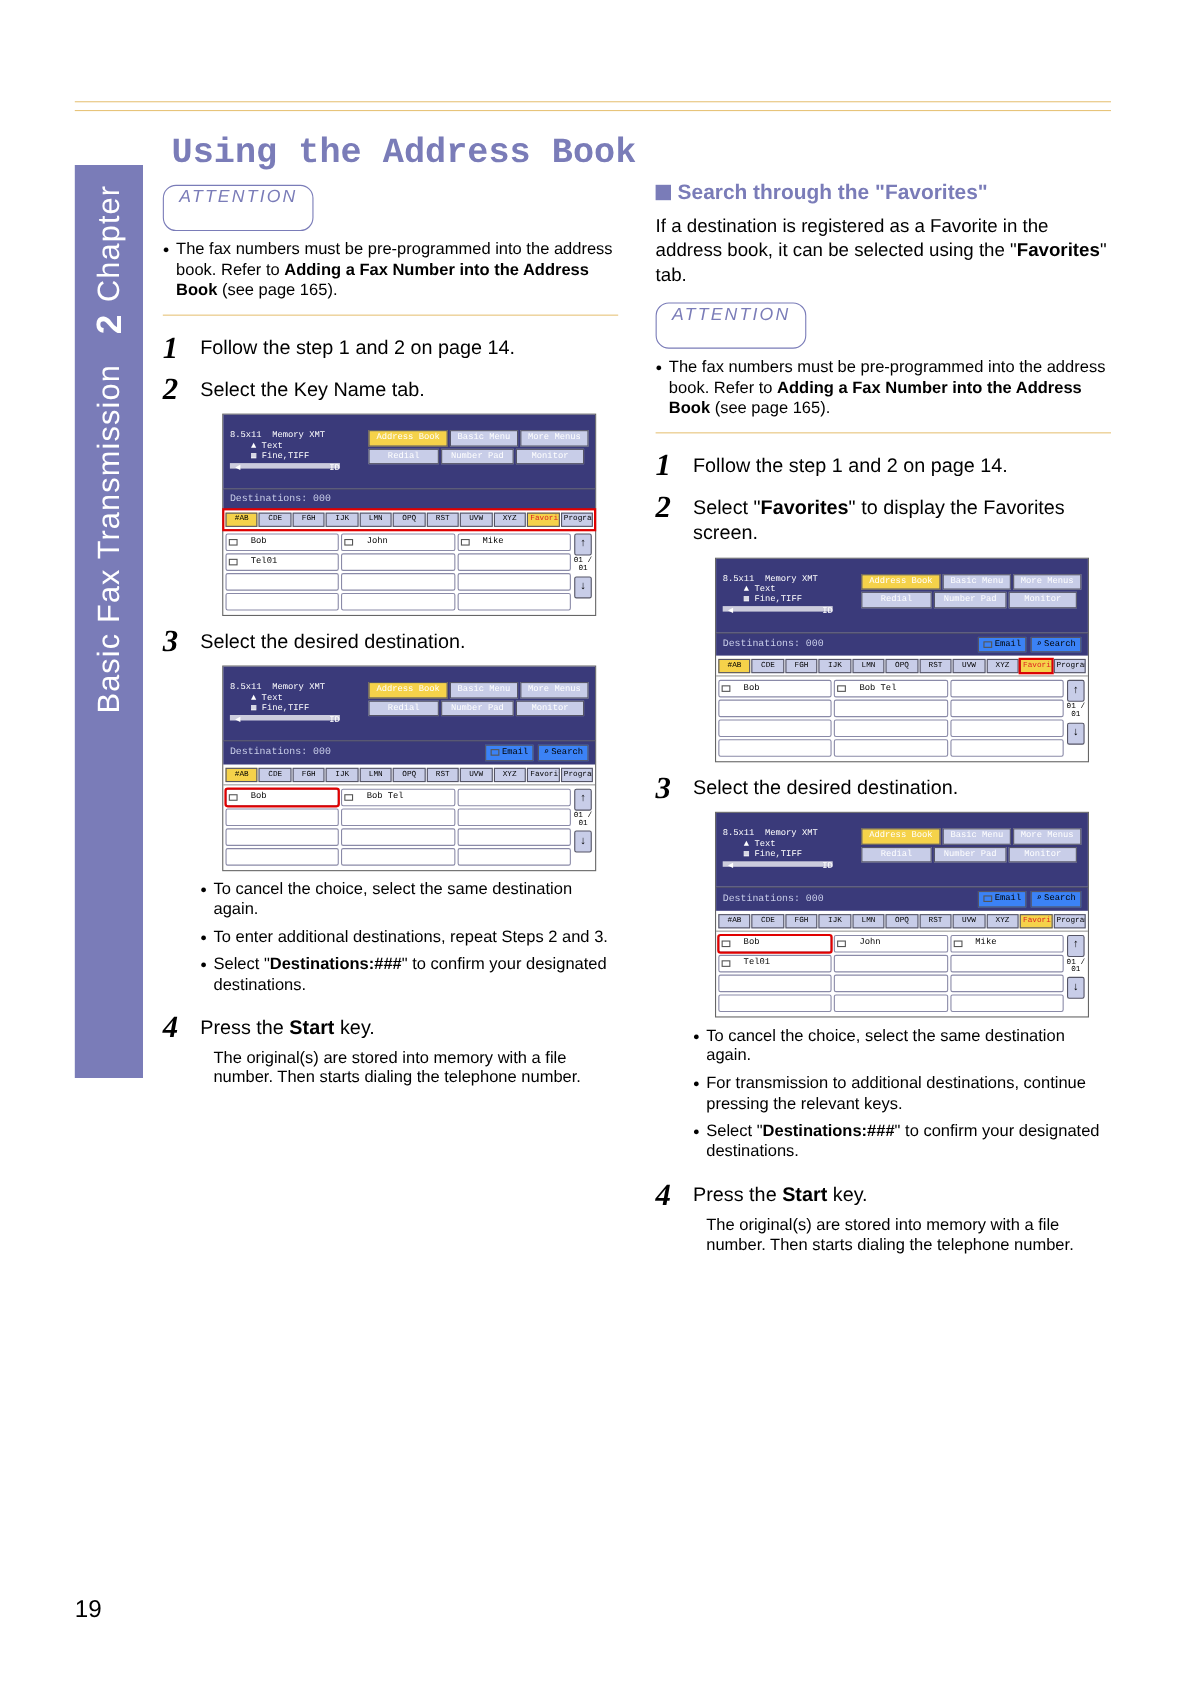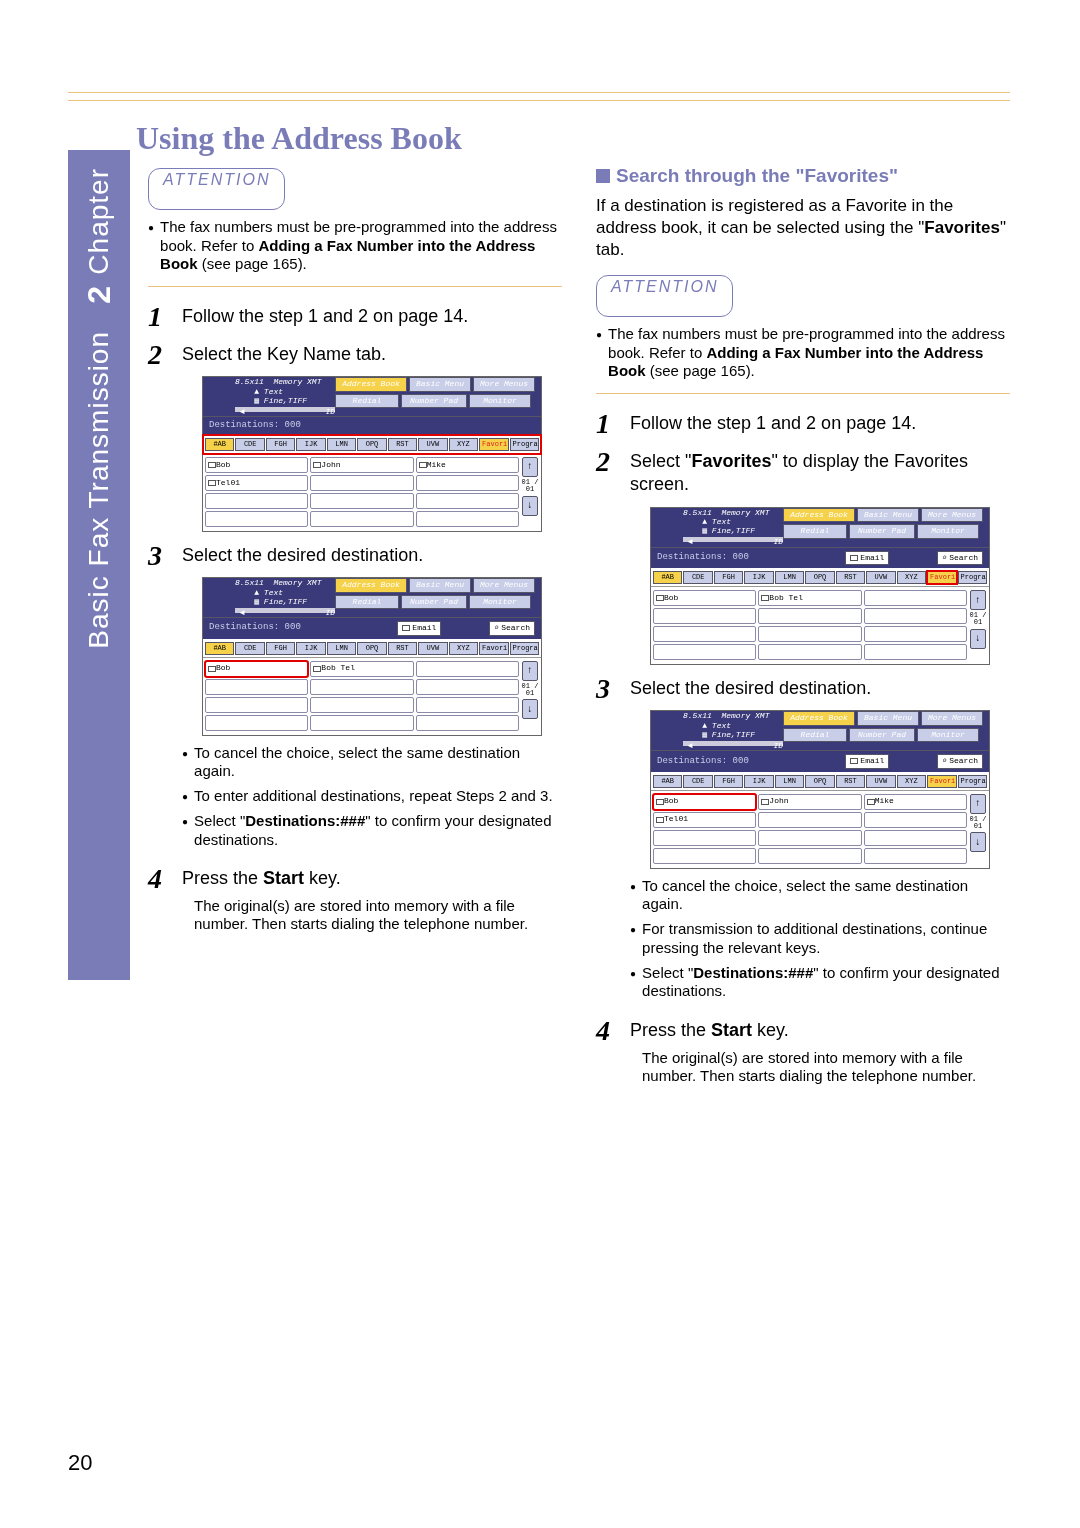"Using the Address Book" .main-title { font-family: Liberation Serif, serif -> Liberation Mono, monospace; left: 136px -> 156px }
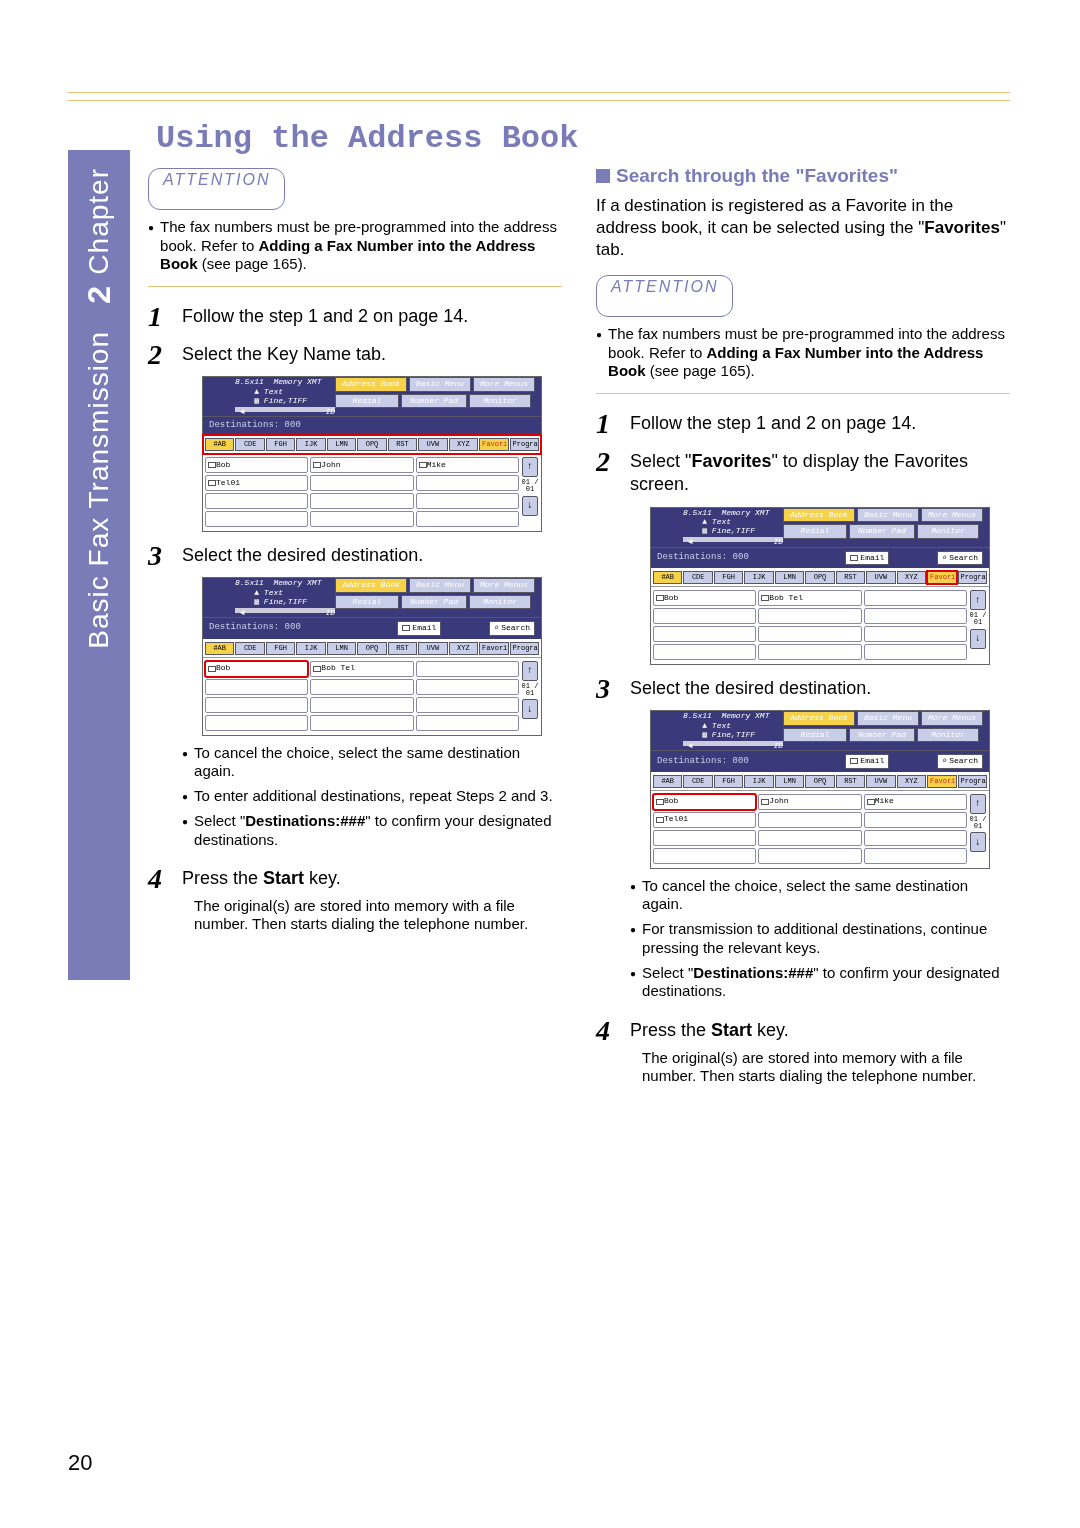"8.5x11 Memory XMT" .scr-top { font-style: italic -> none; justify-content: flex-end -> space-between; padding: 0 6px -> 14px 6px }
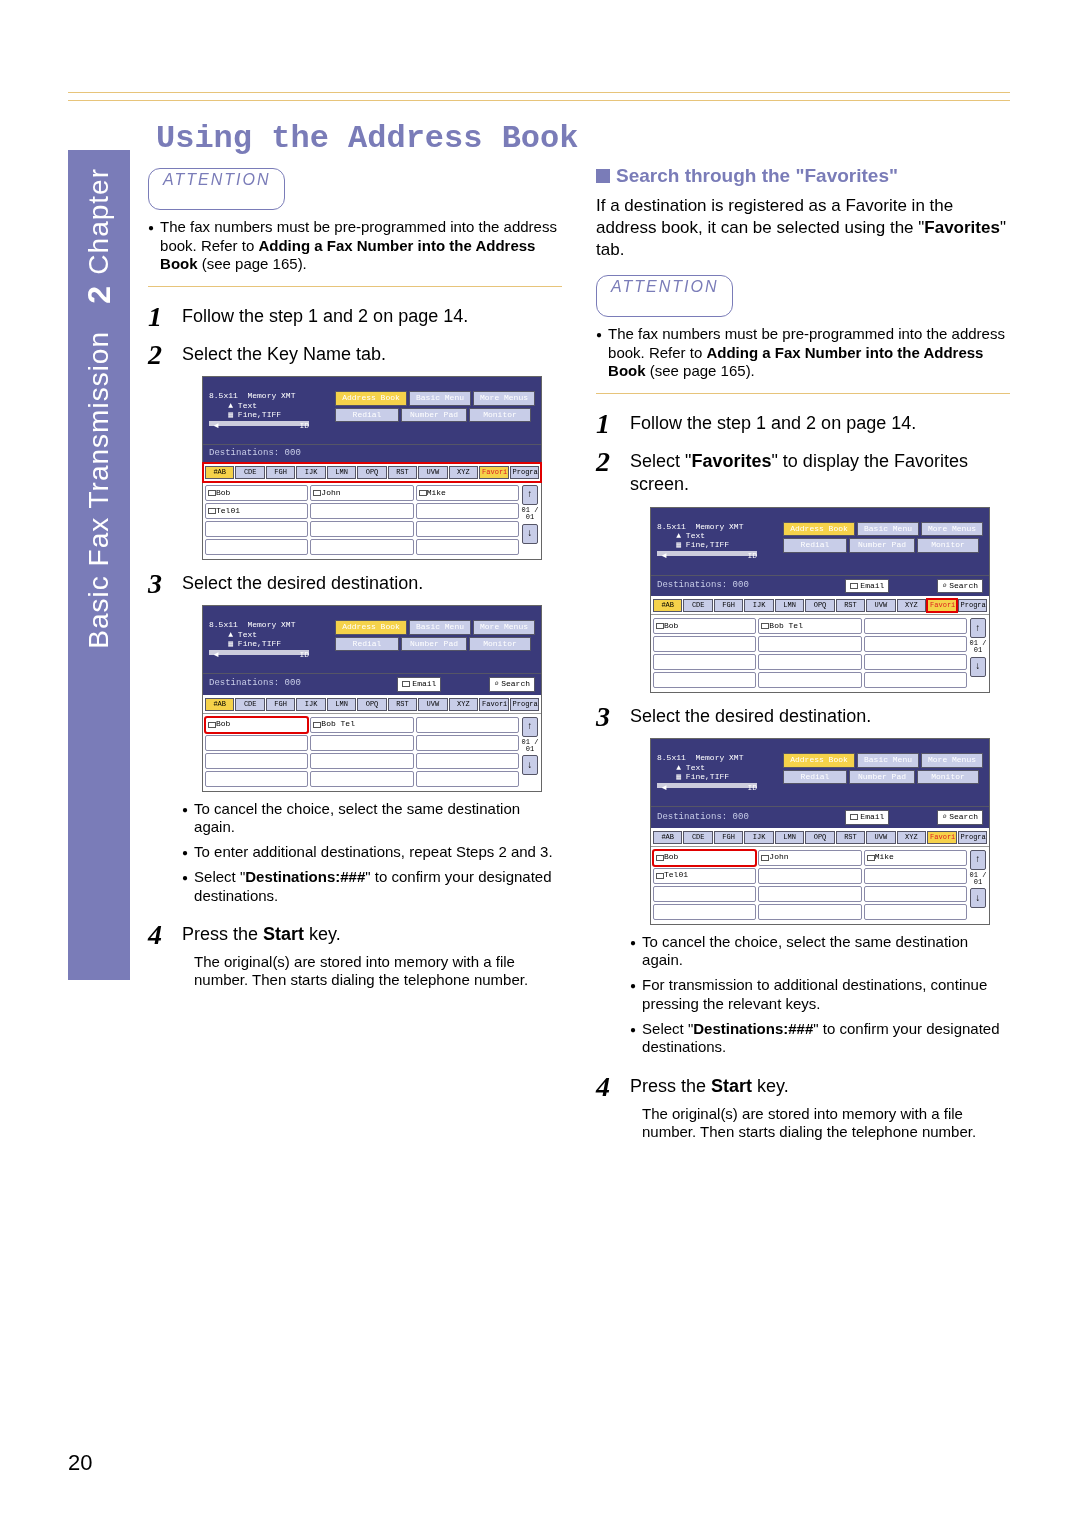"Bob" .scr-cell { gap: 0 -> 12px }
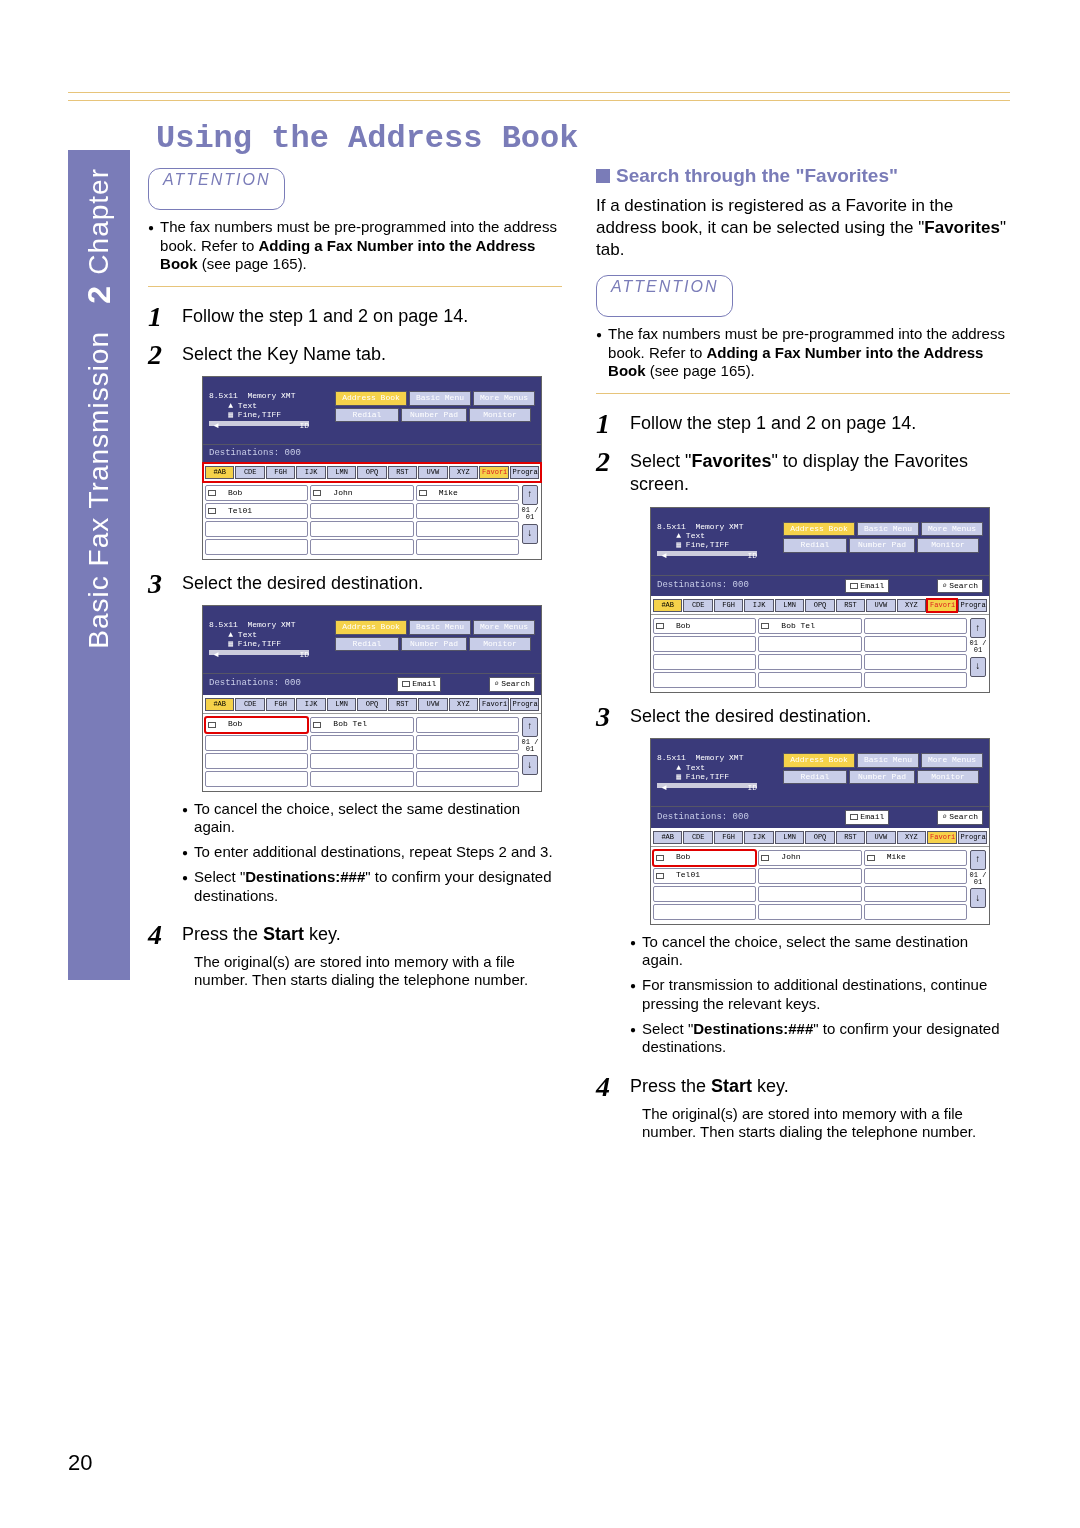"Email" .scr-dest-btn { background: #ffffff -> #3b82f6; margin-left: 44px -> none }
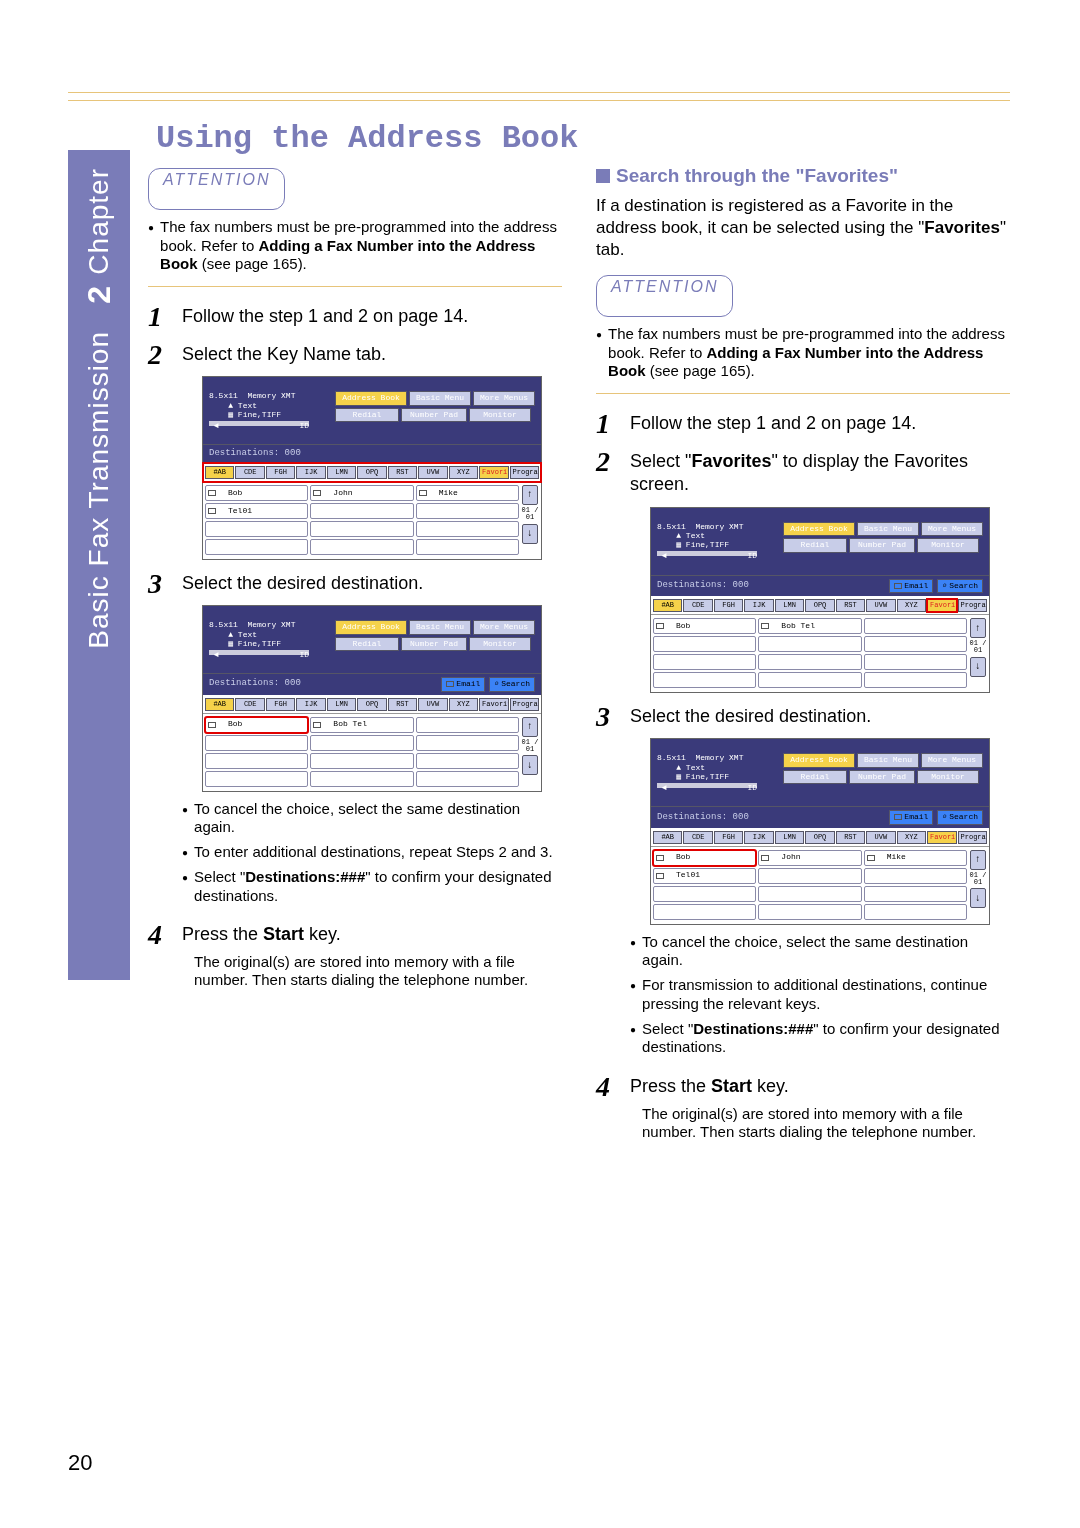"20" div.page-number { text: 20 -> 19 }
